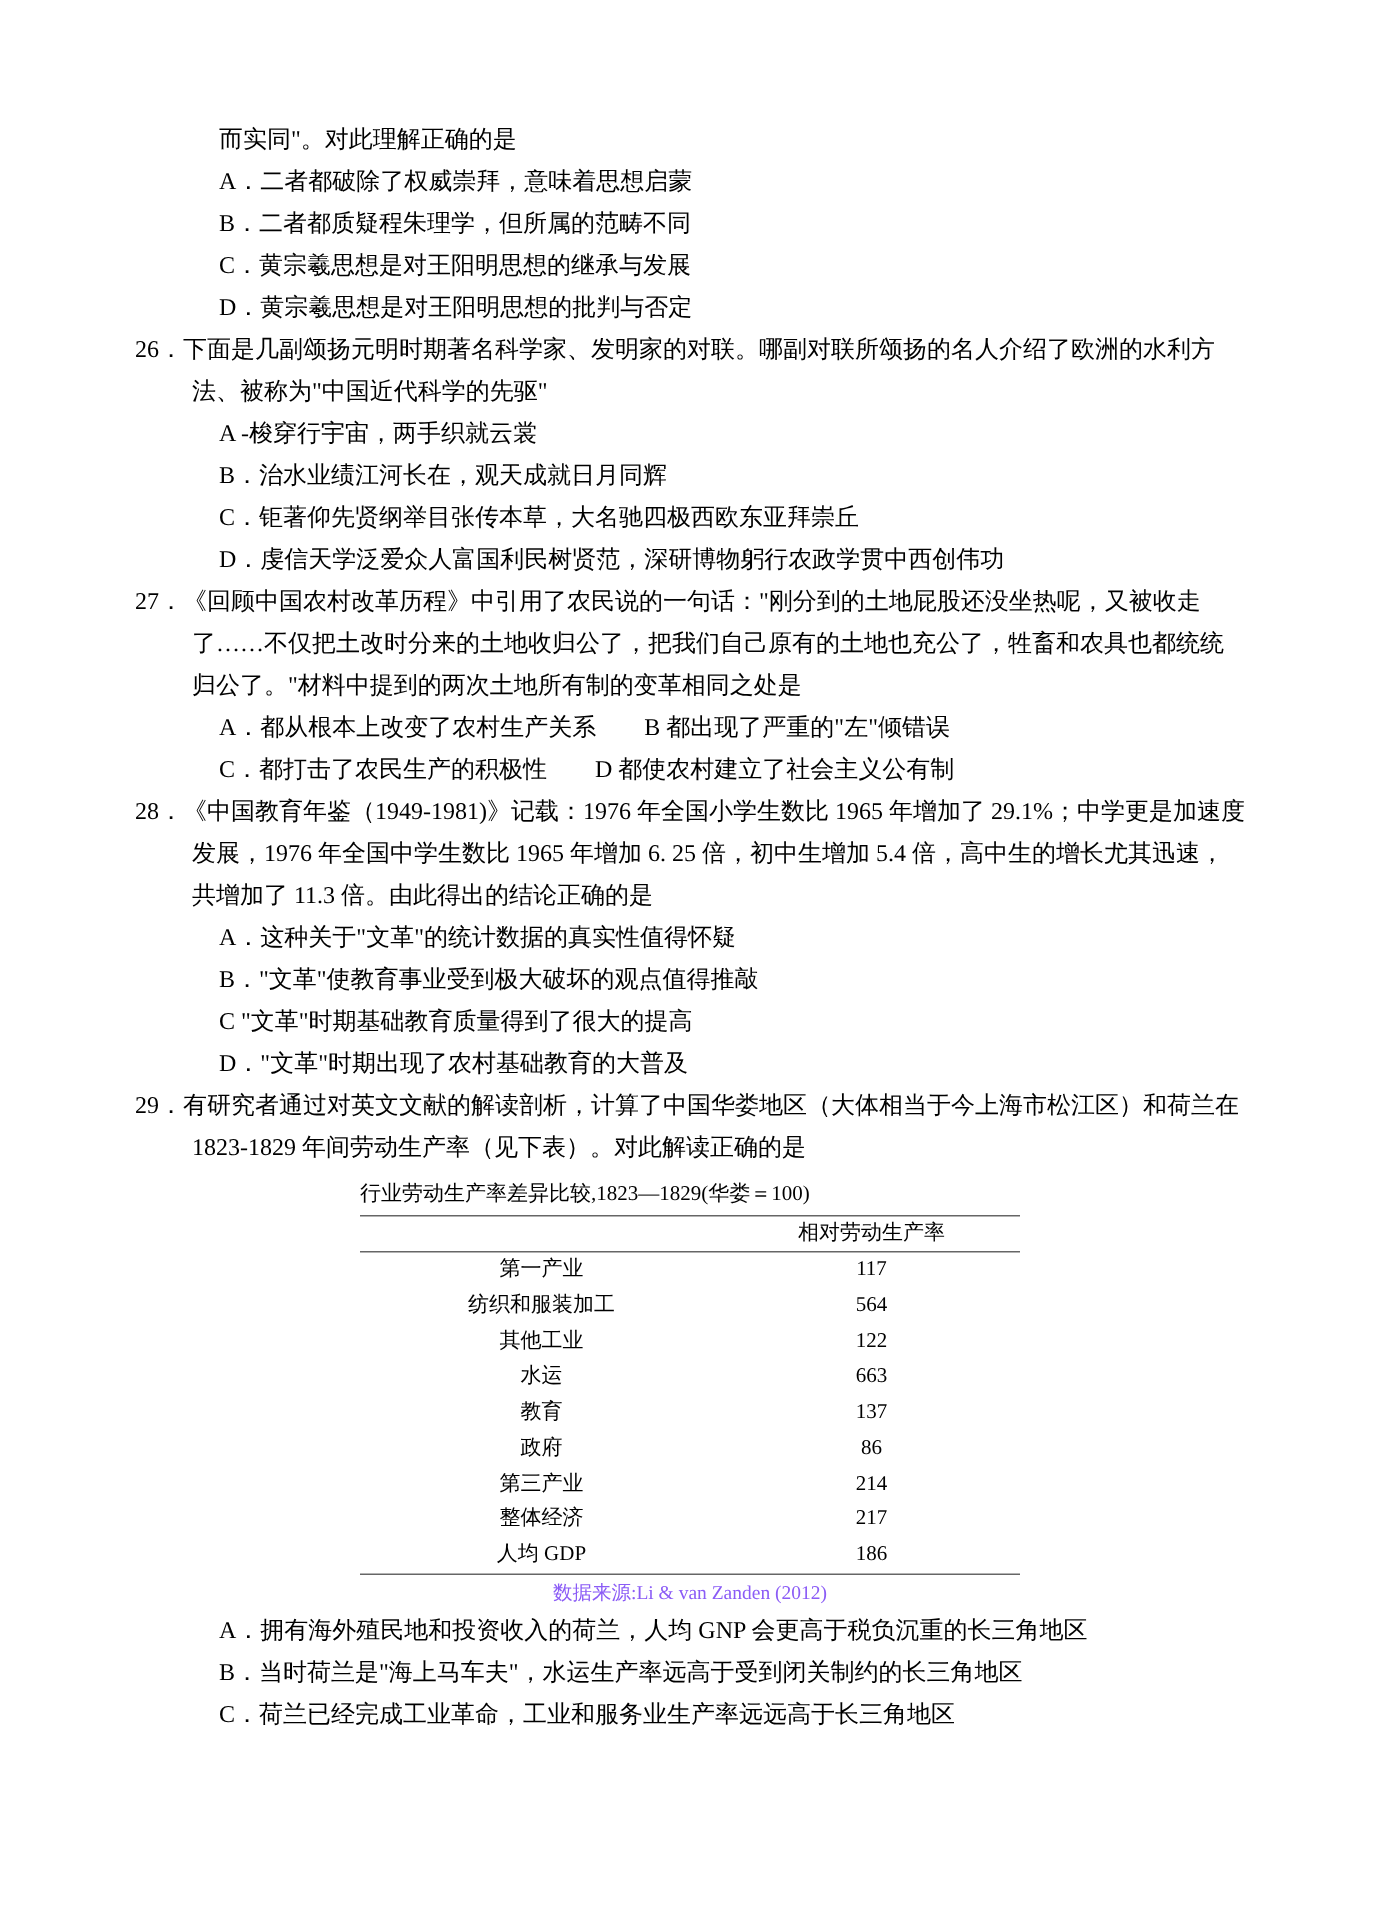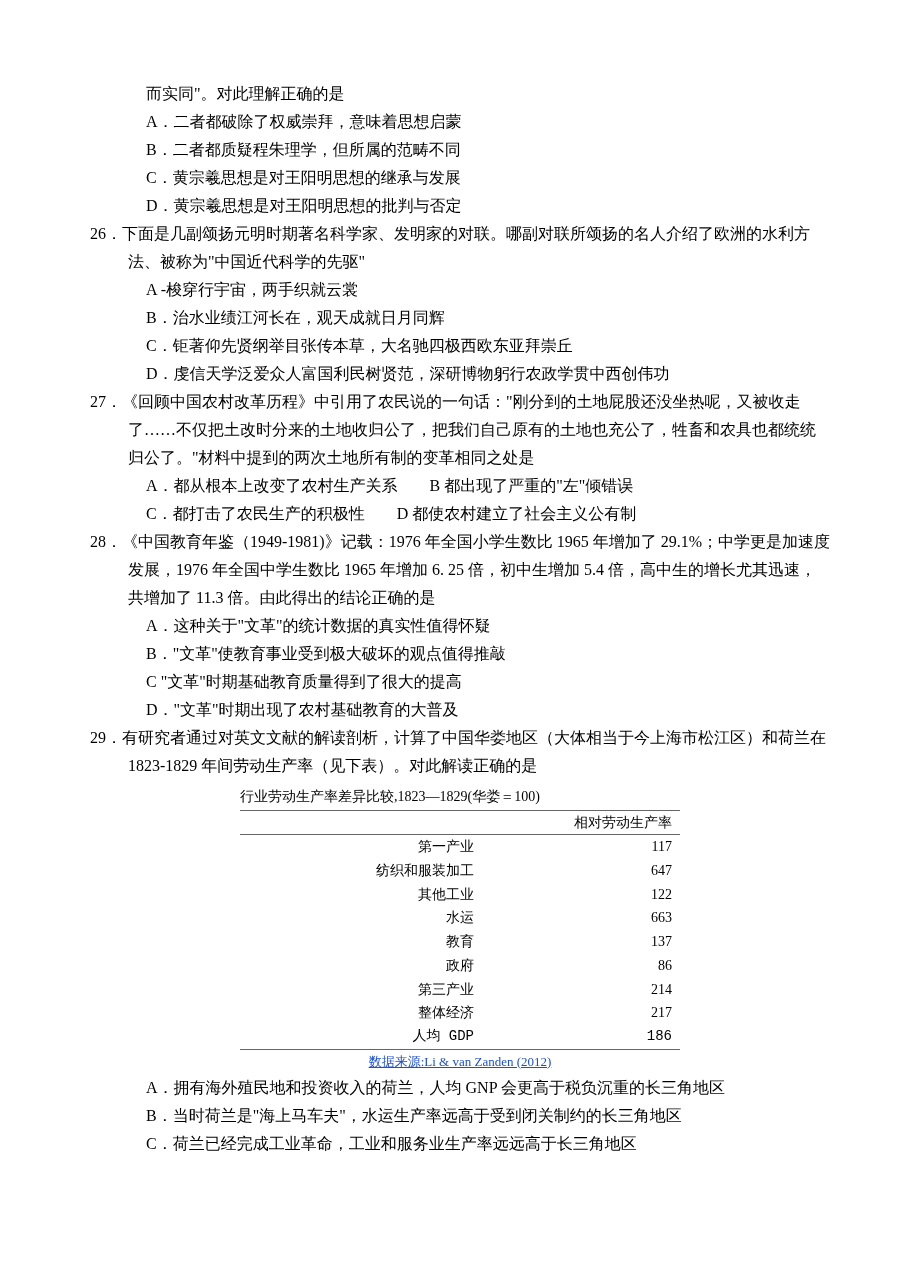"相对劳动生产率" th, td { text-align: right -> center }
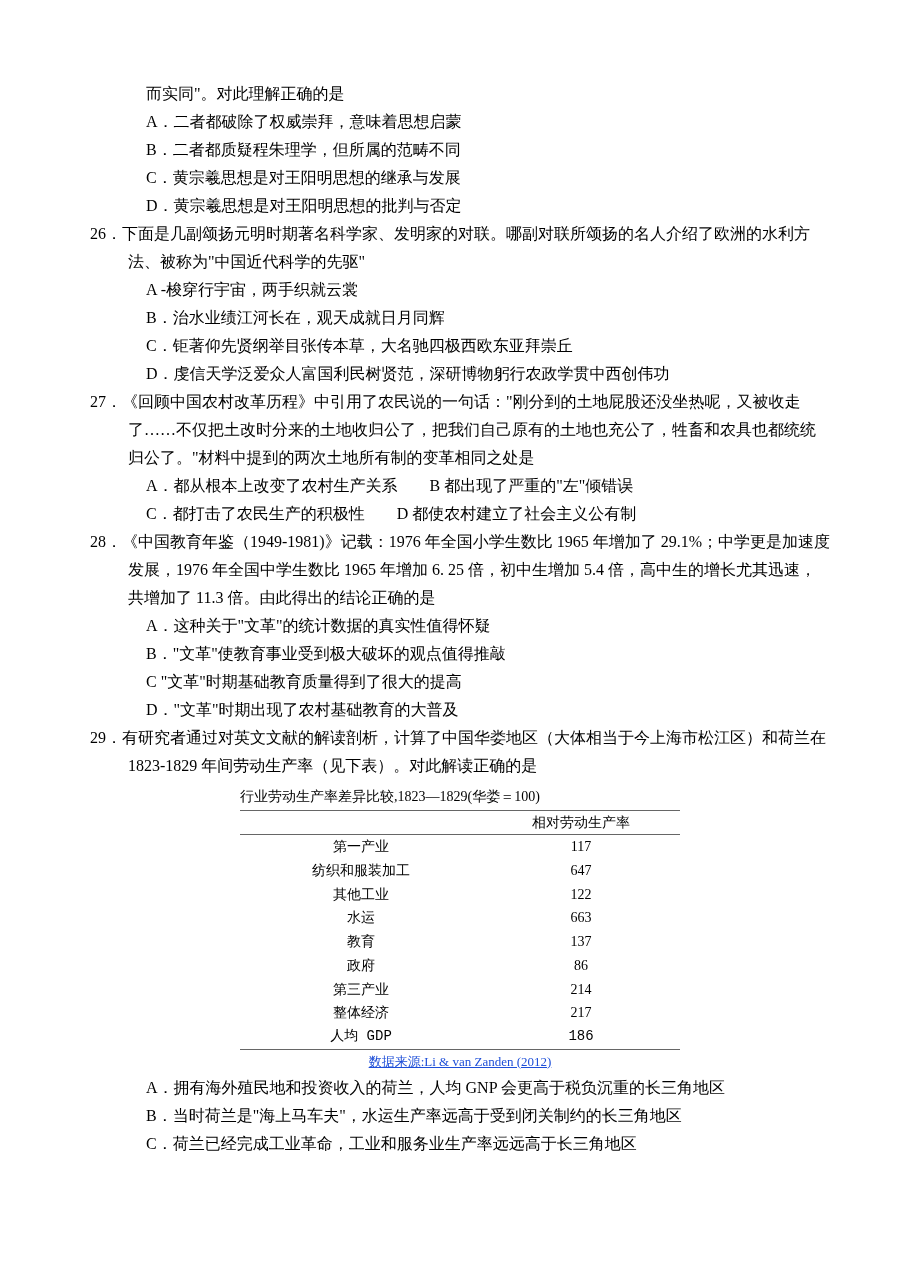"647" td { text: 647 -> 564 }
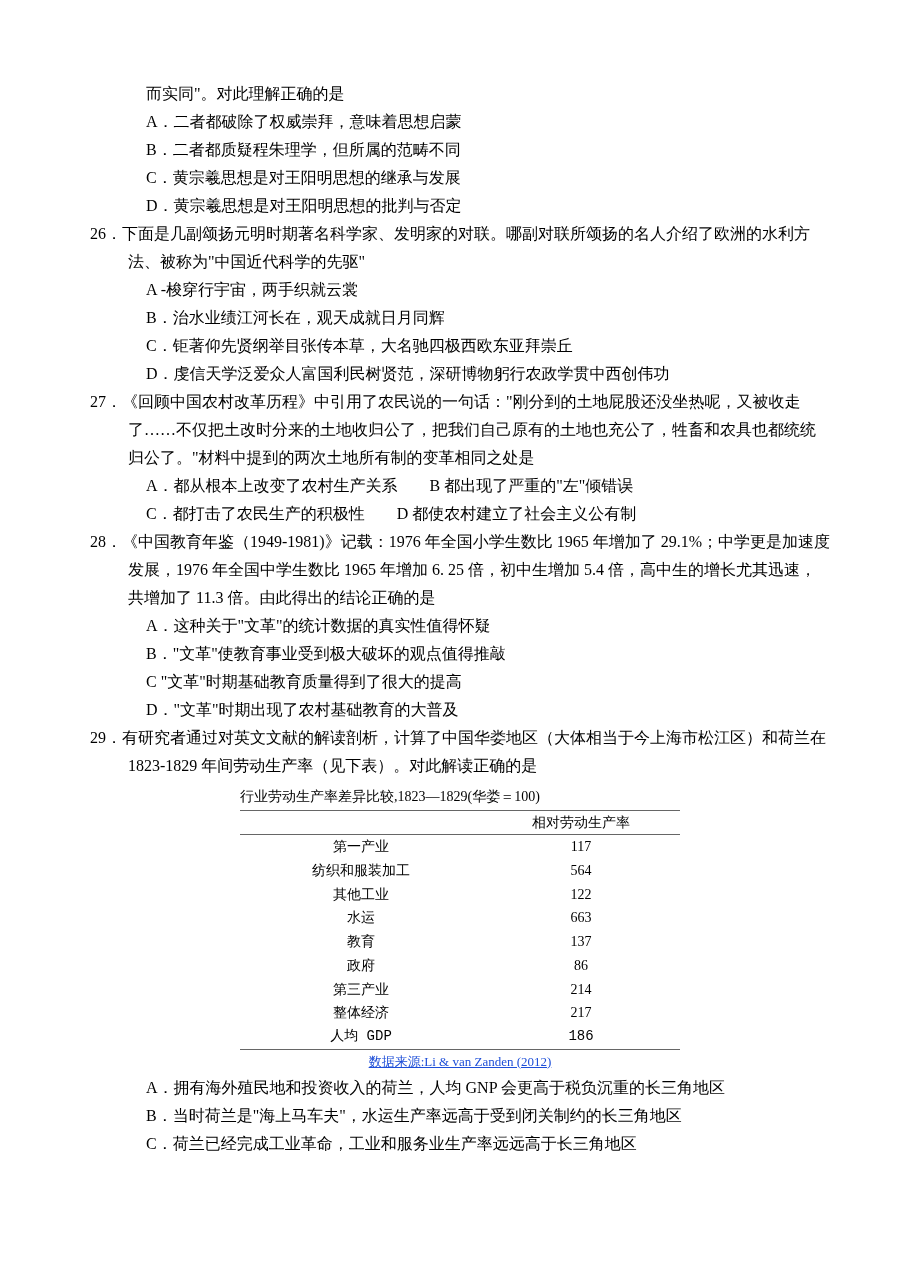"人均 GDP" tbody tr:last-child { font-family: Liberation Mono, monospace -> none }
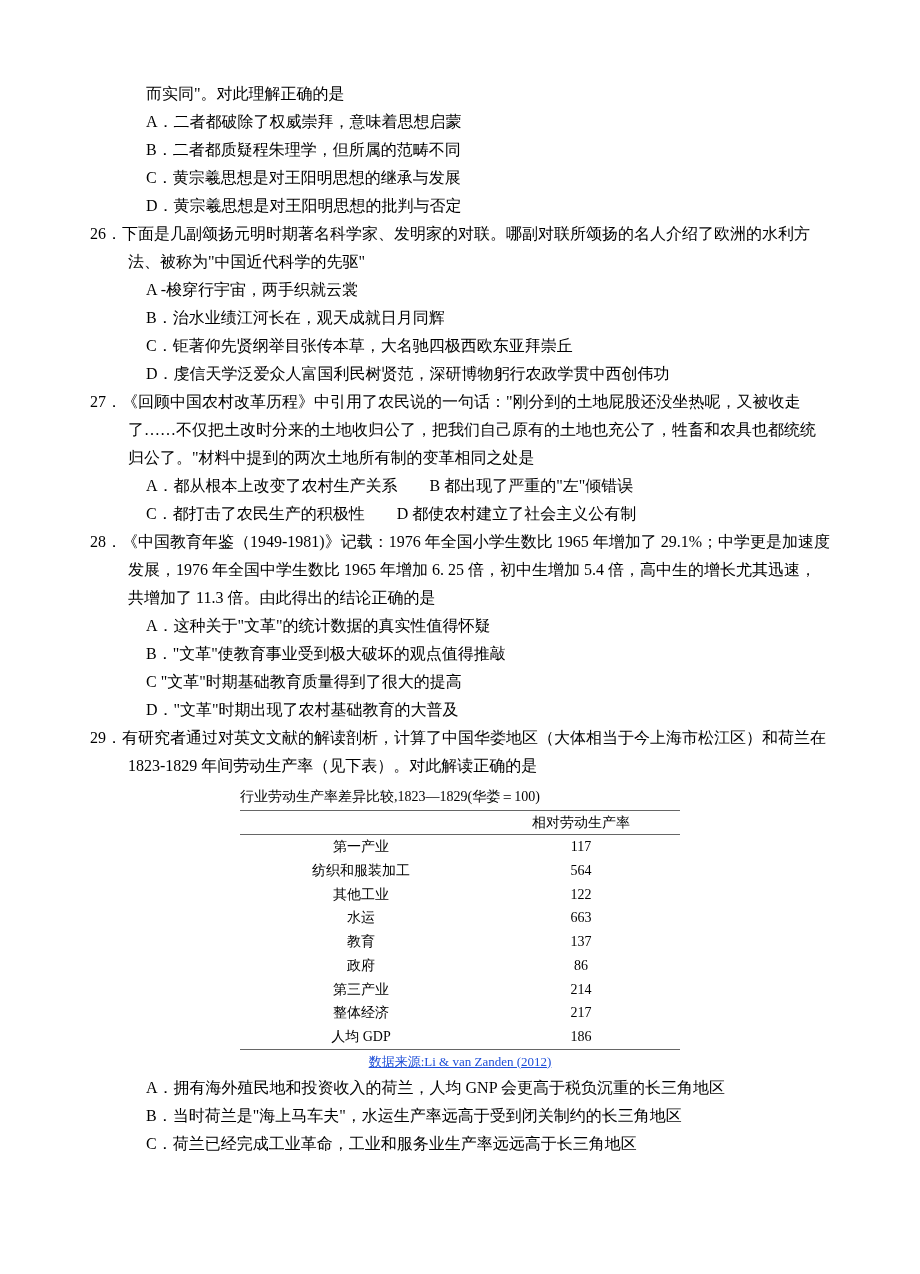"数据来源:Li & van Zanden (2012)" .table-source { color: #1d4ed8 -> #8b5cf6; text-decoration: underline -> none }
